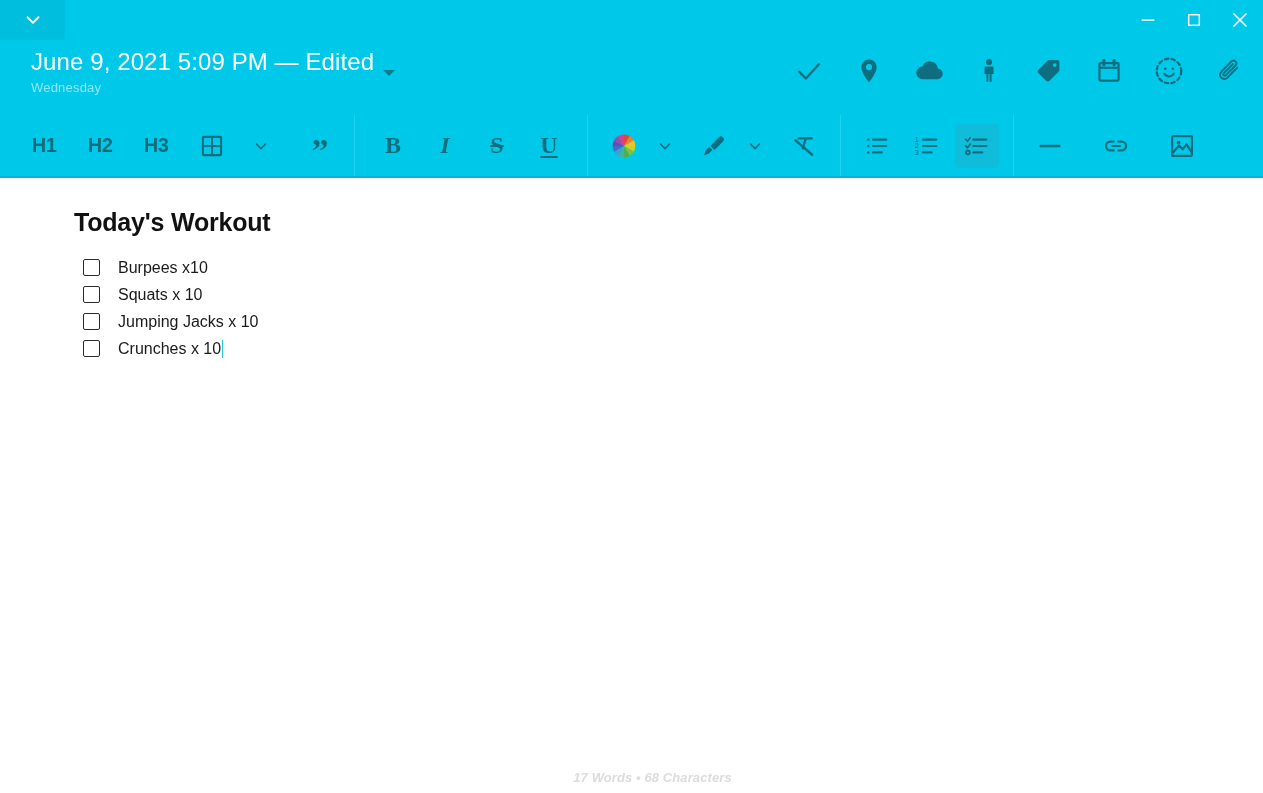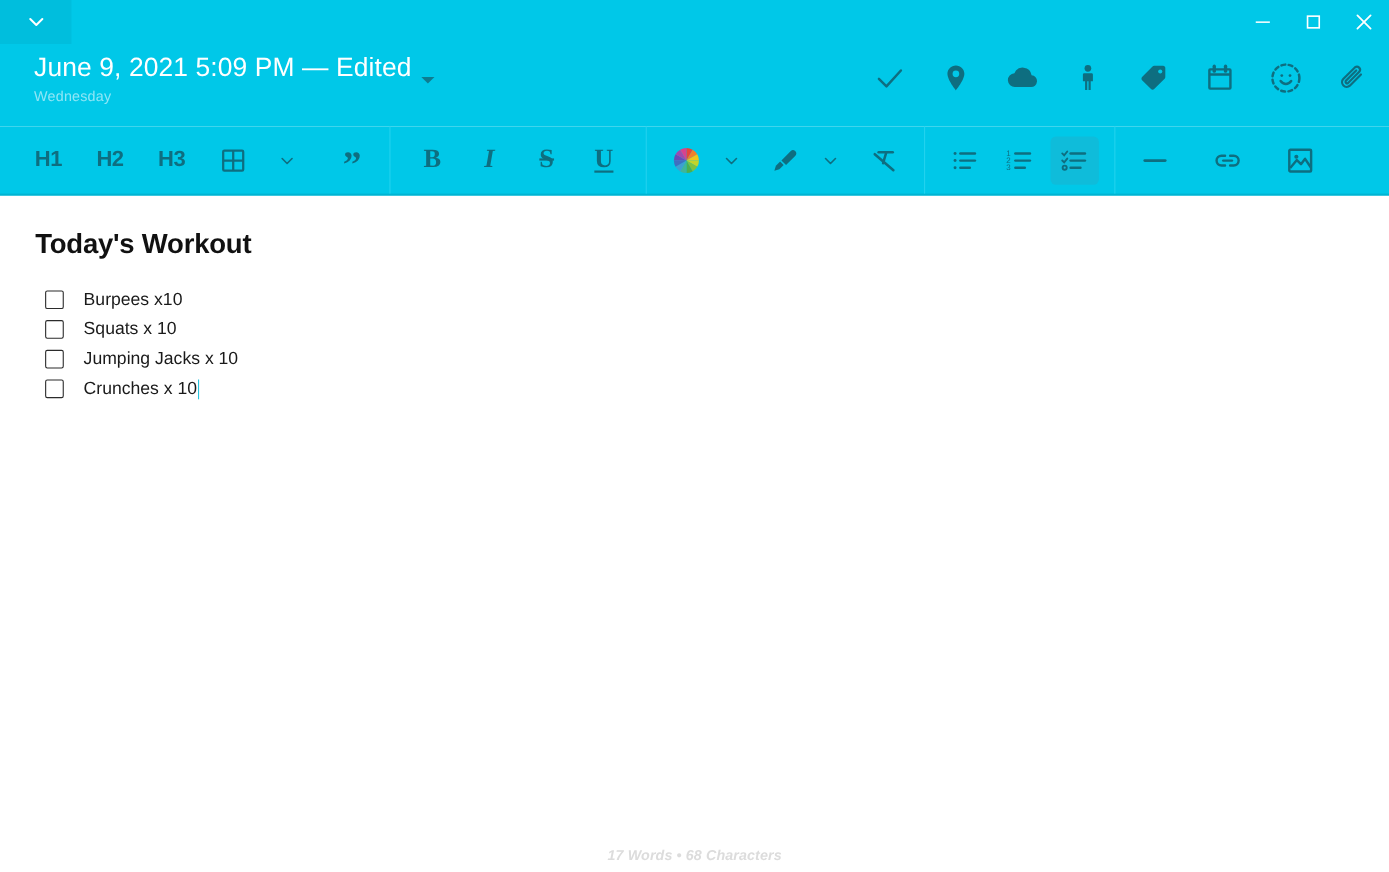"Today's Workout" .note-body { margin-left: none -> 42px }
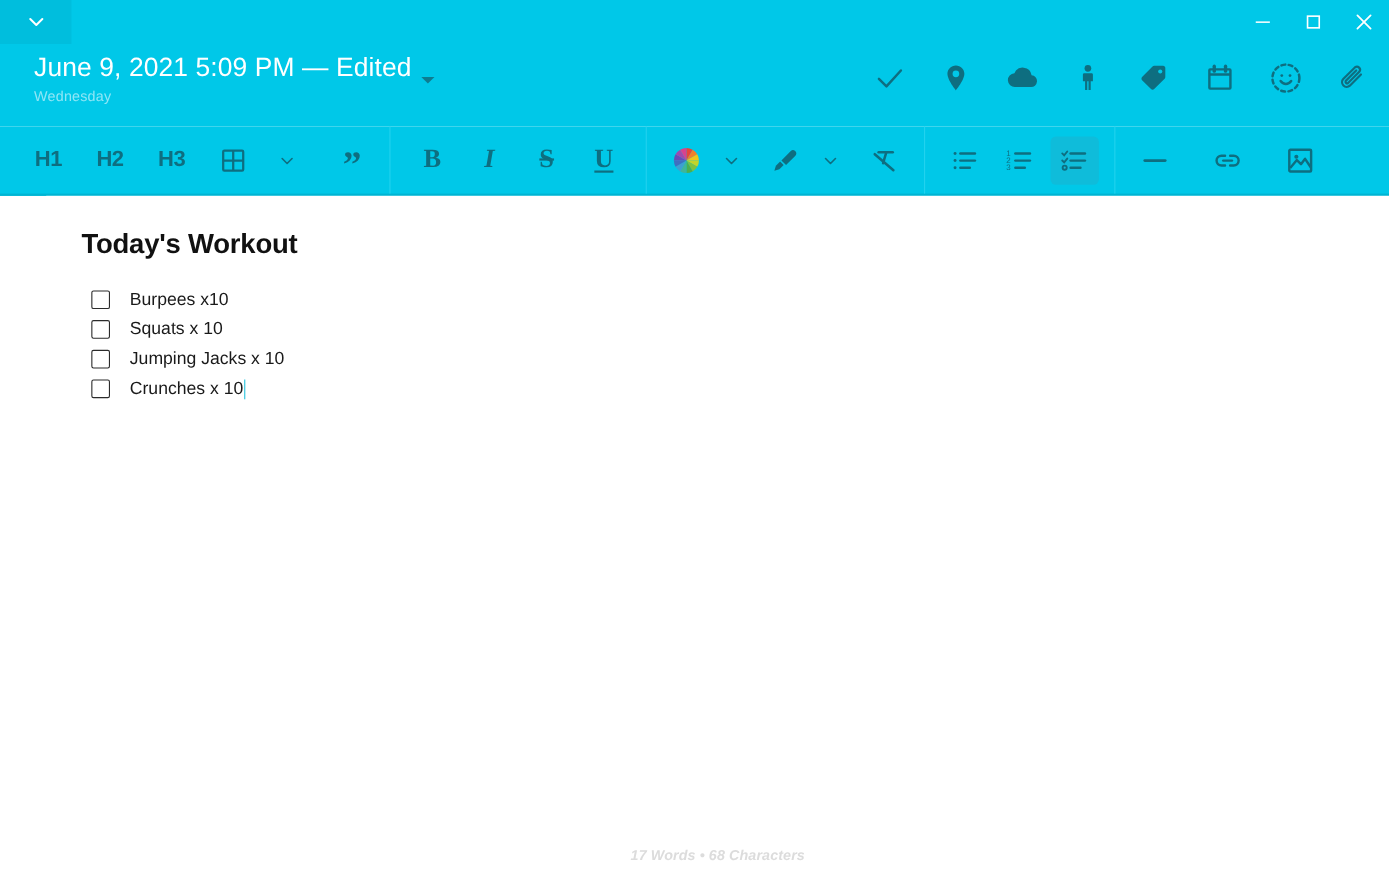"Burpees x10" .check-row { align-items: center -> none }
